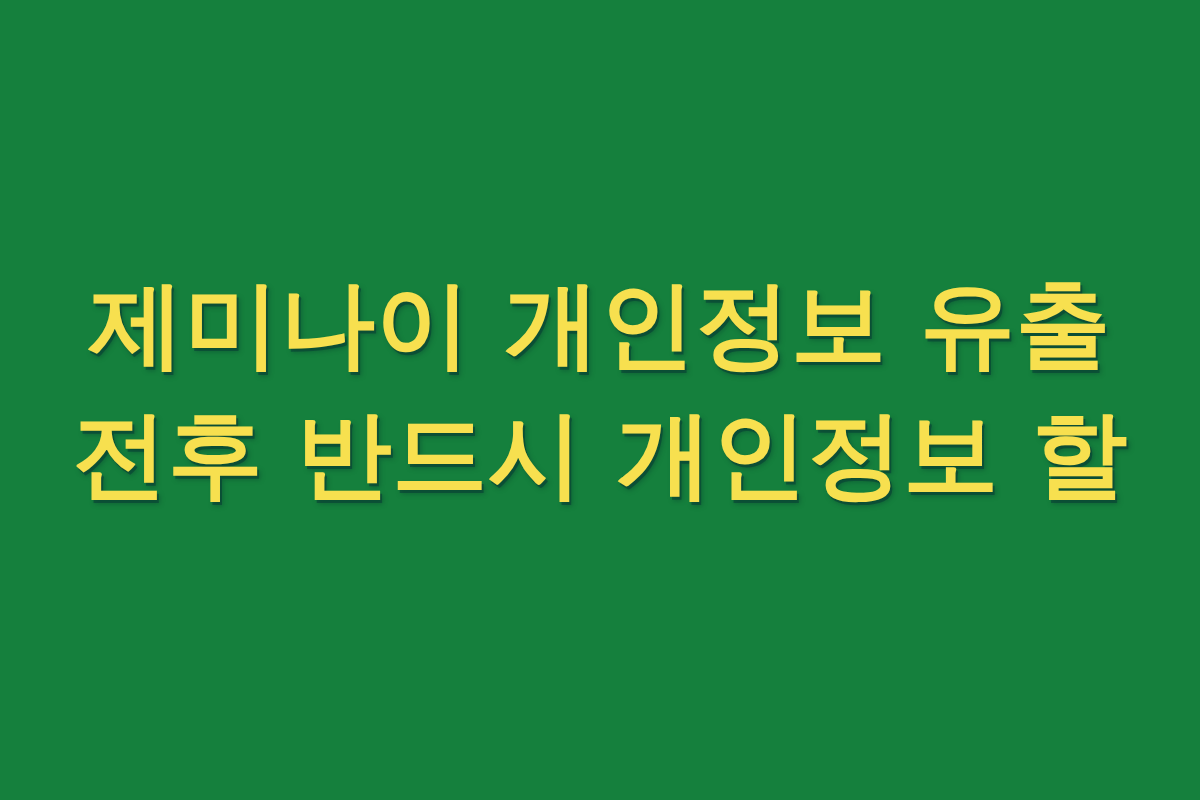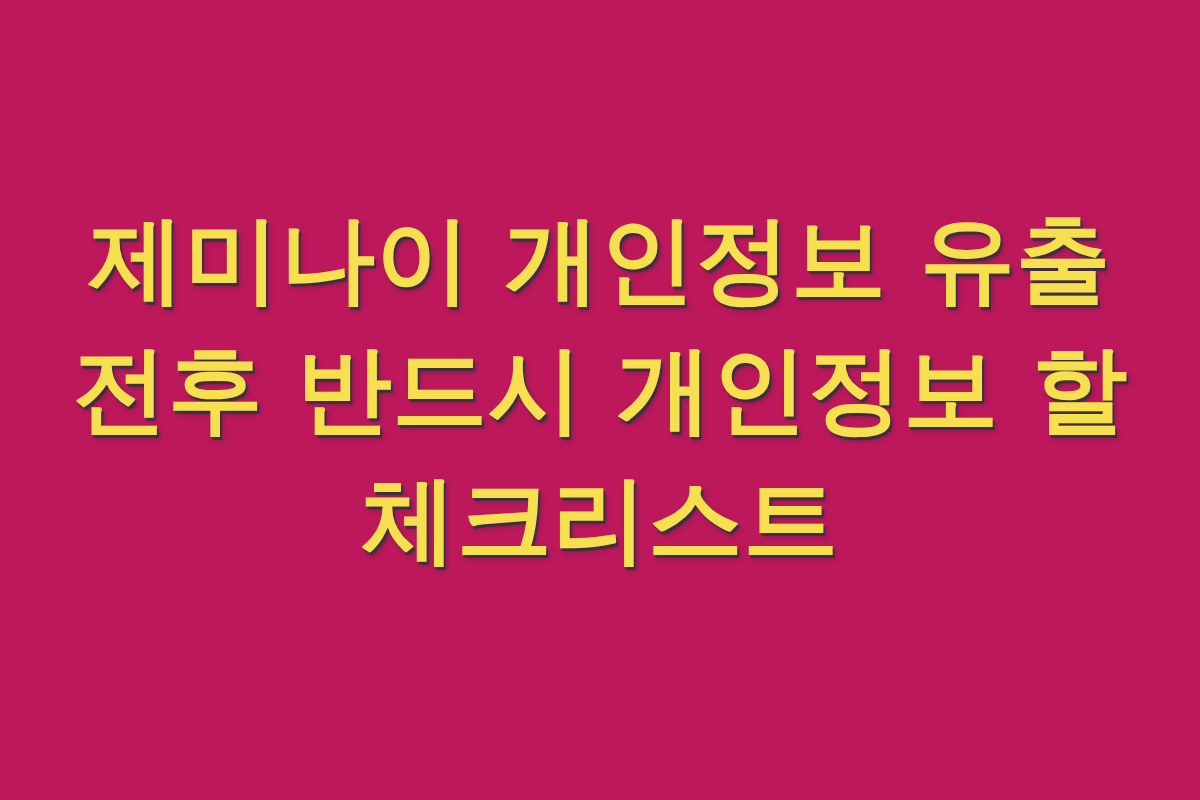"제미나이 개인정보 유출" div.title-card { background-color: #be185d -> #15803d }
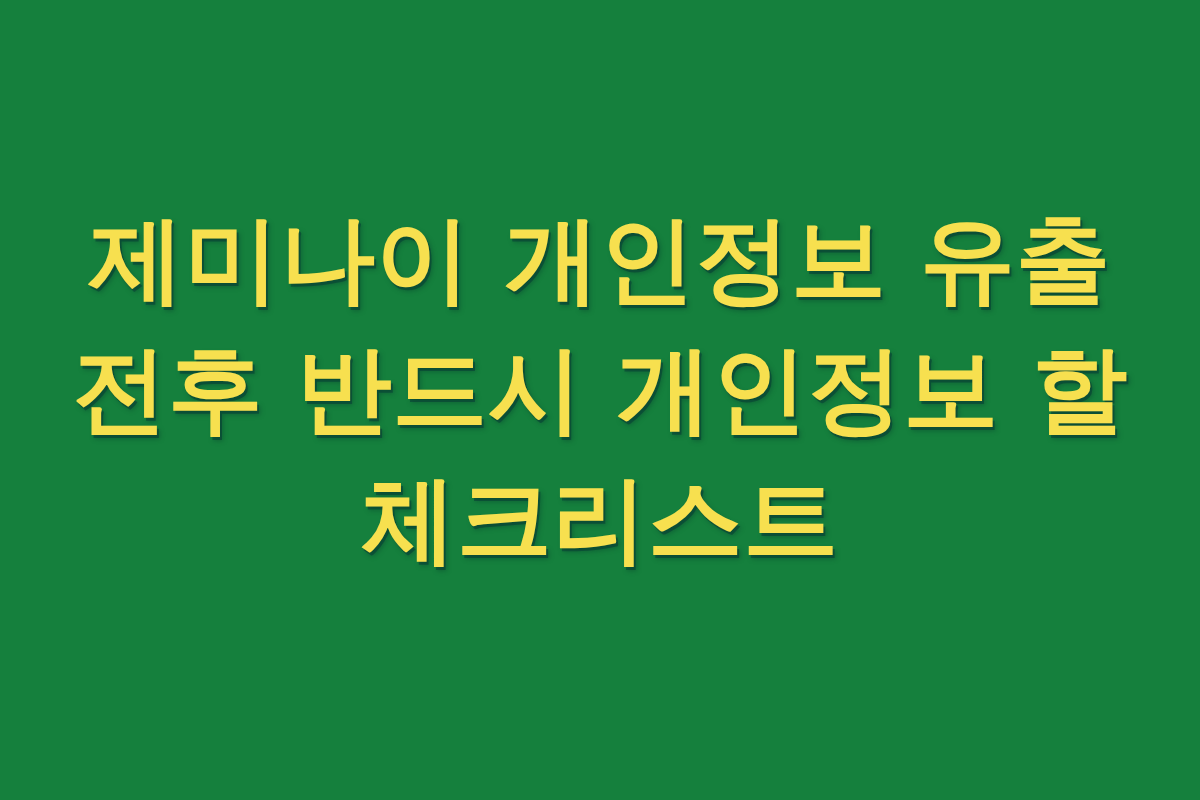"체크리스트" span.title-line { html: <span>체크리스트</span> -> none }
